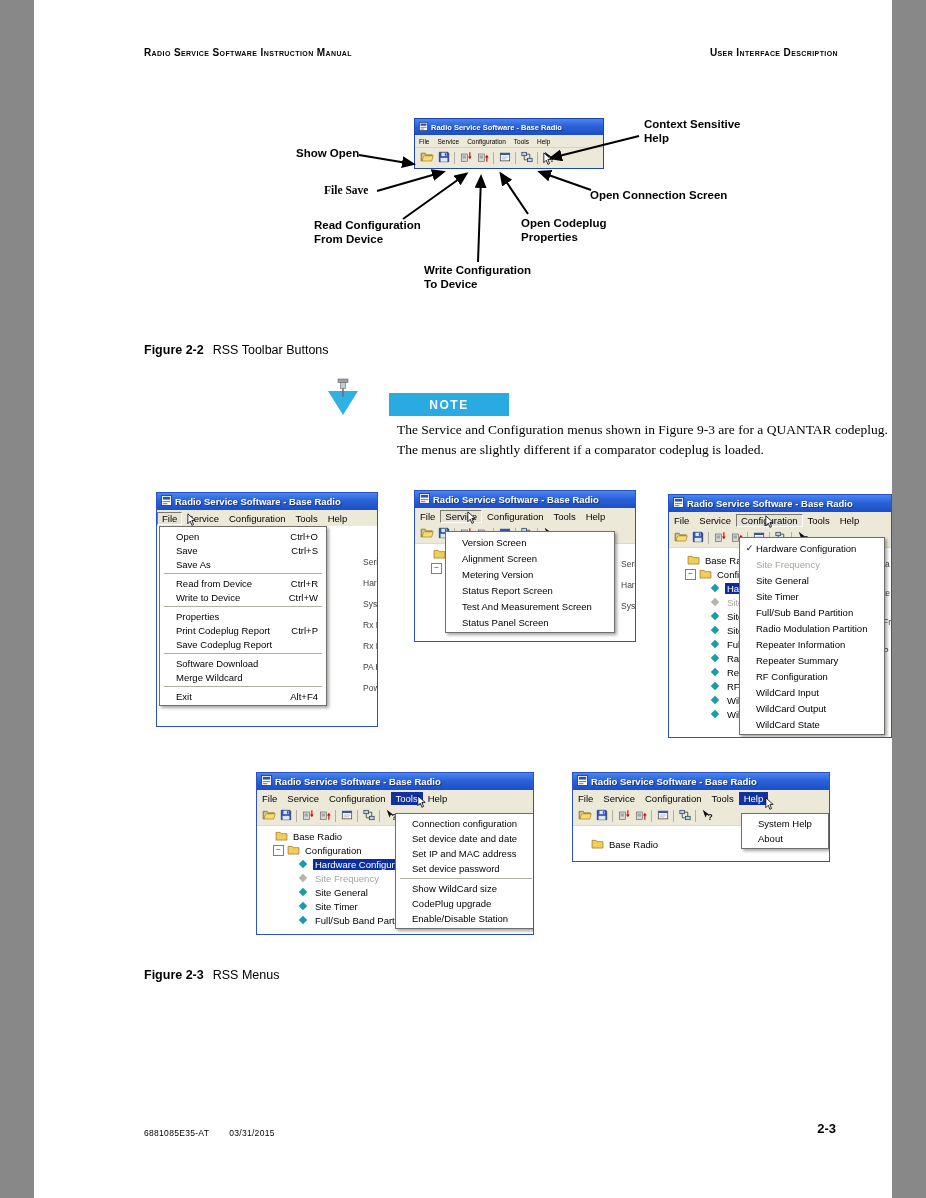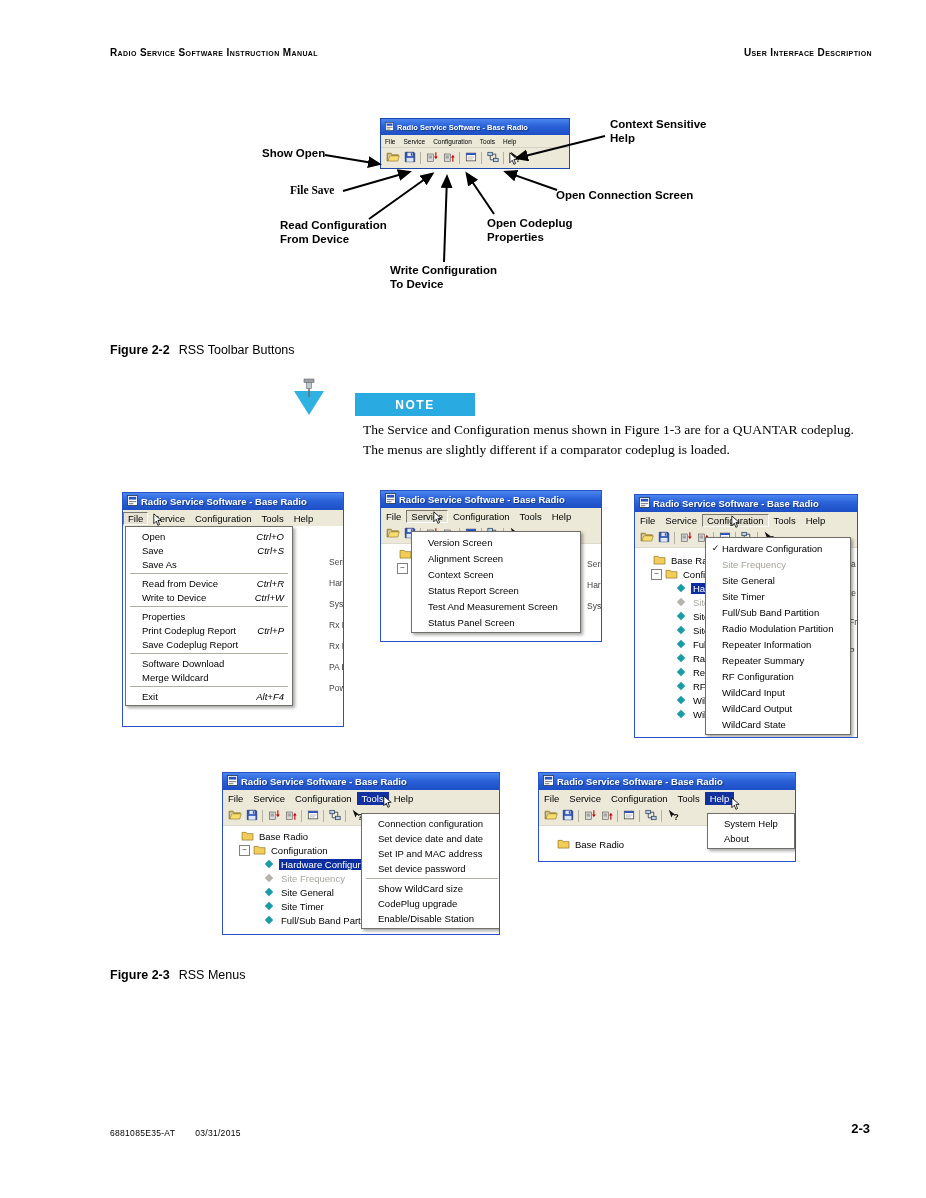"Radio Service Software Instruction" .page { width: 926px -> 858px }
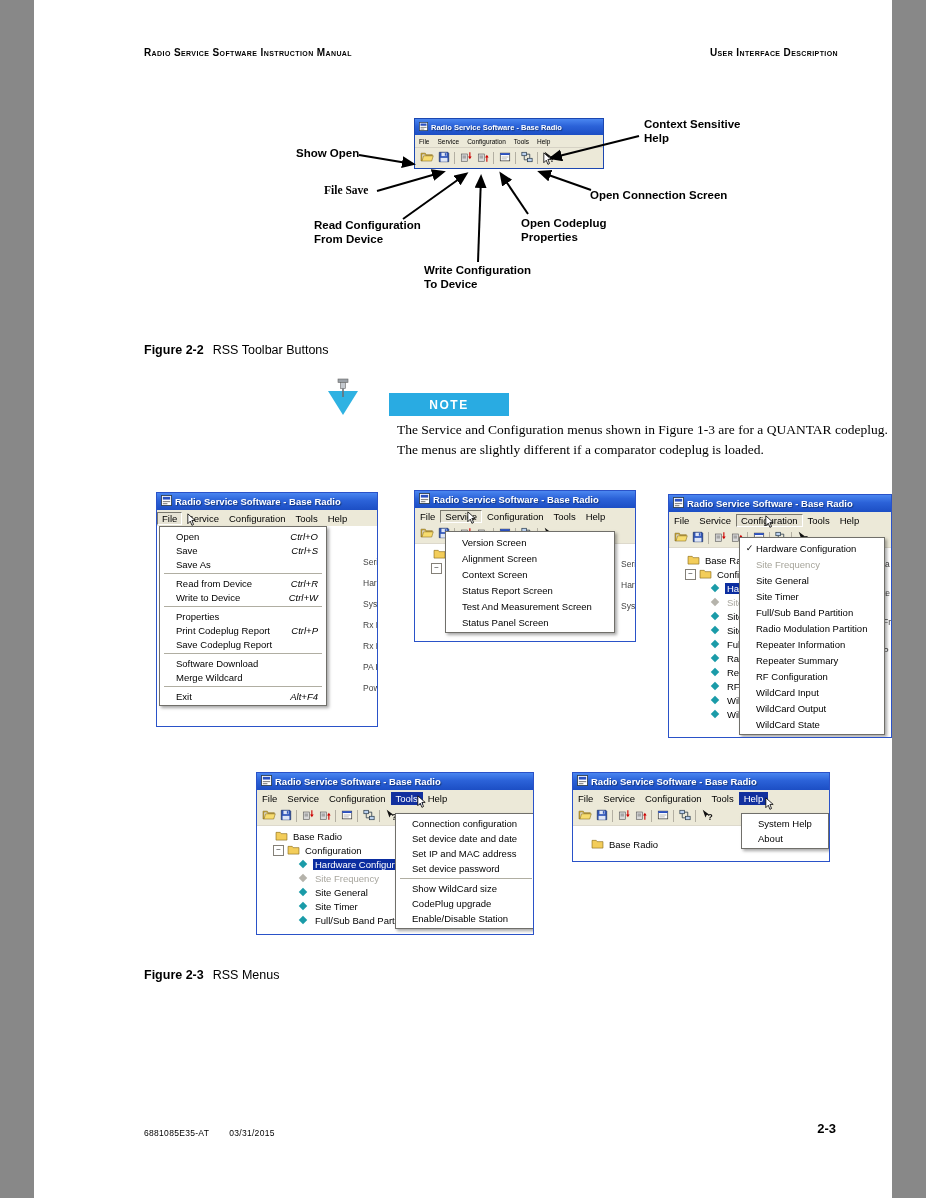"The Service and Configuration menus" div.note-text { text: 1-3 -> 9-3 }
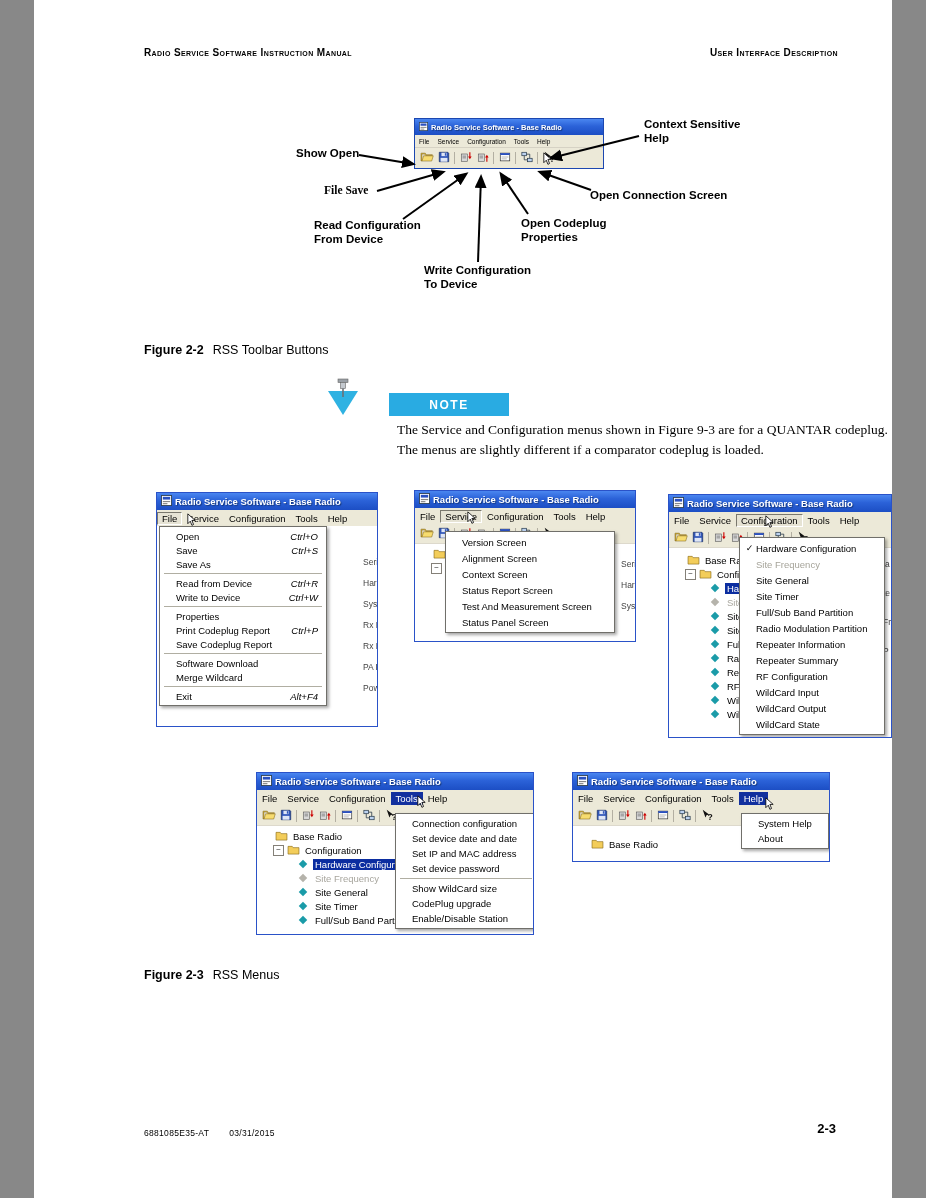"Ctrl+O" .dd-short { font-style: italic -> none }
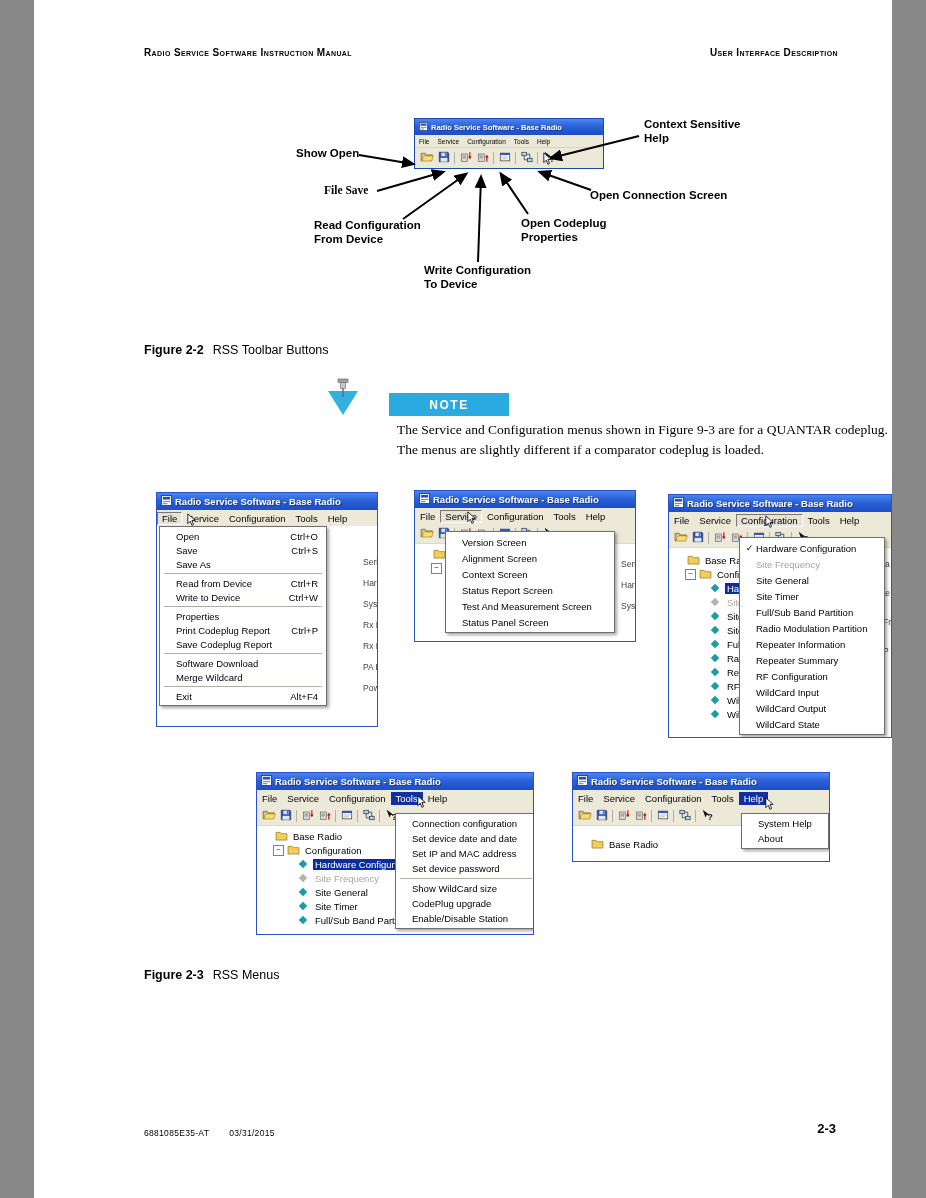"Context Screen" span.dd-label { text: Context Screen -> Metering Version }
